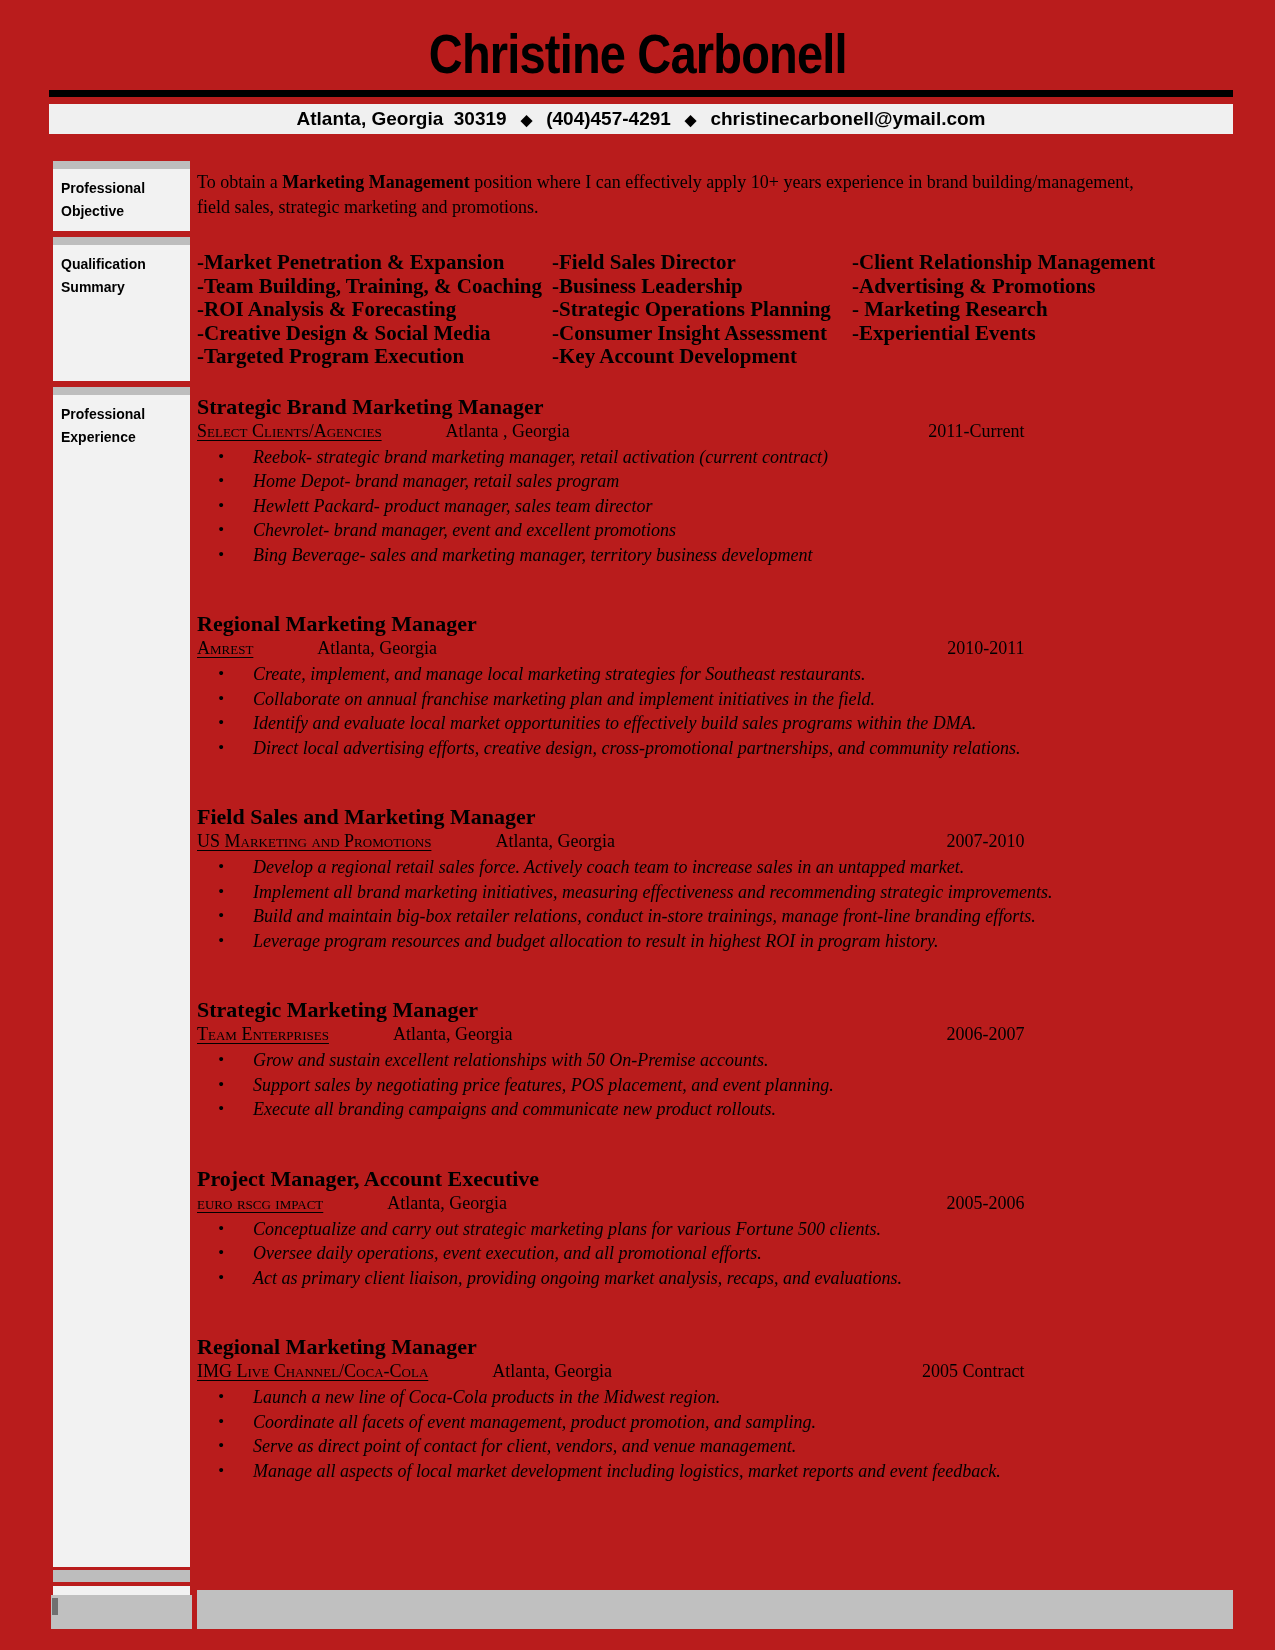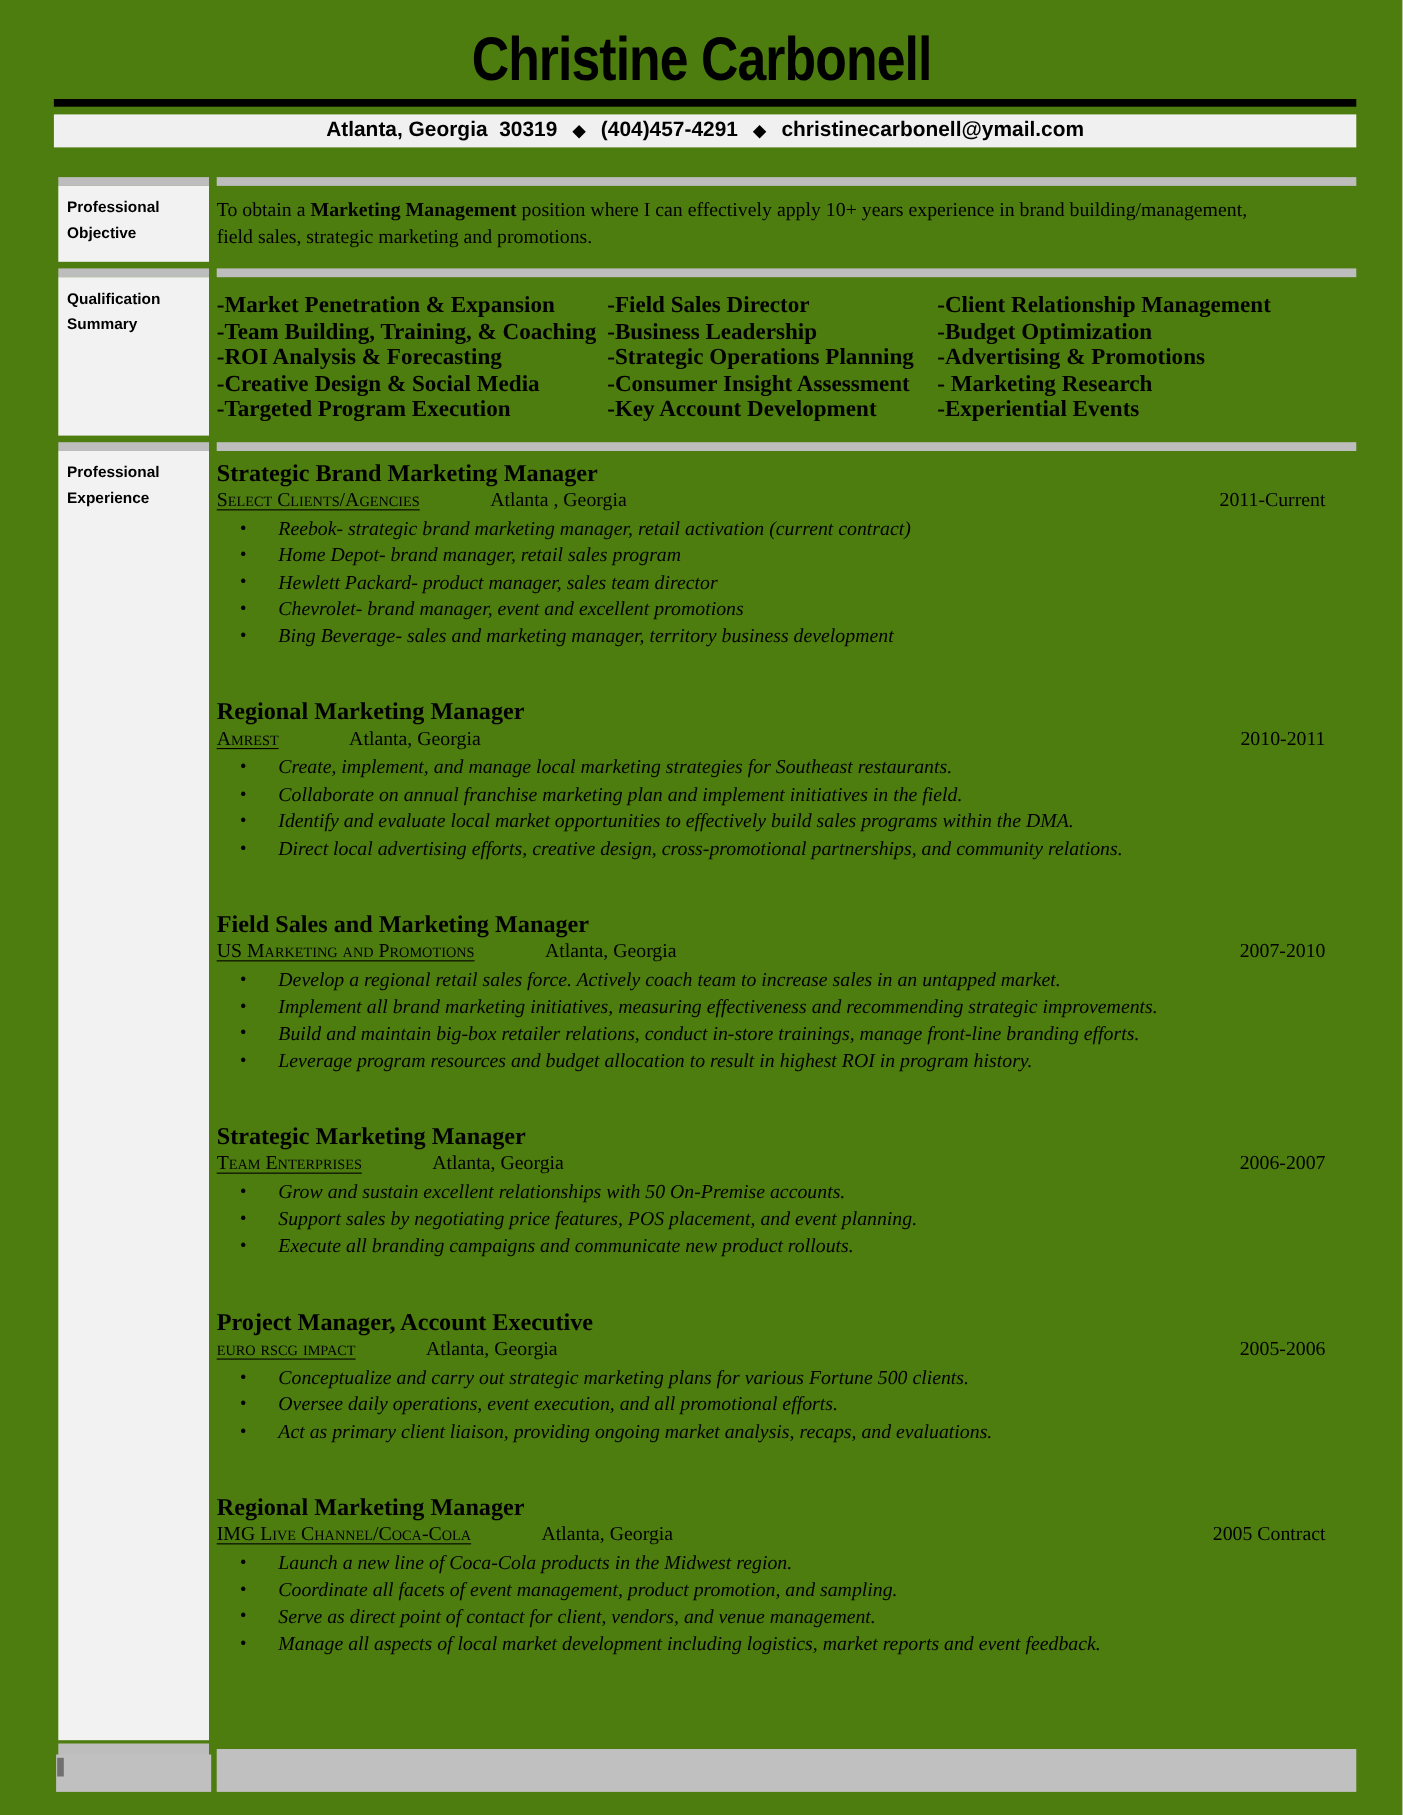"Christine Carbonell" .page { background: #4d7c0f -> #b91c1c }
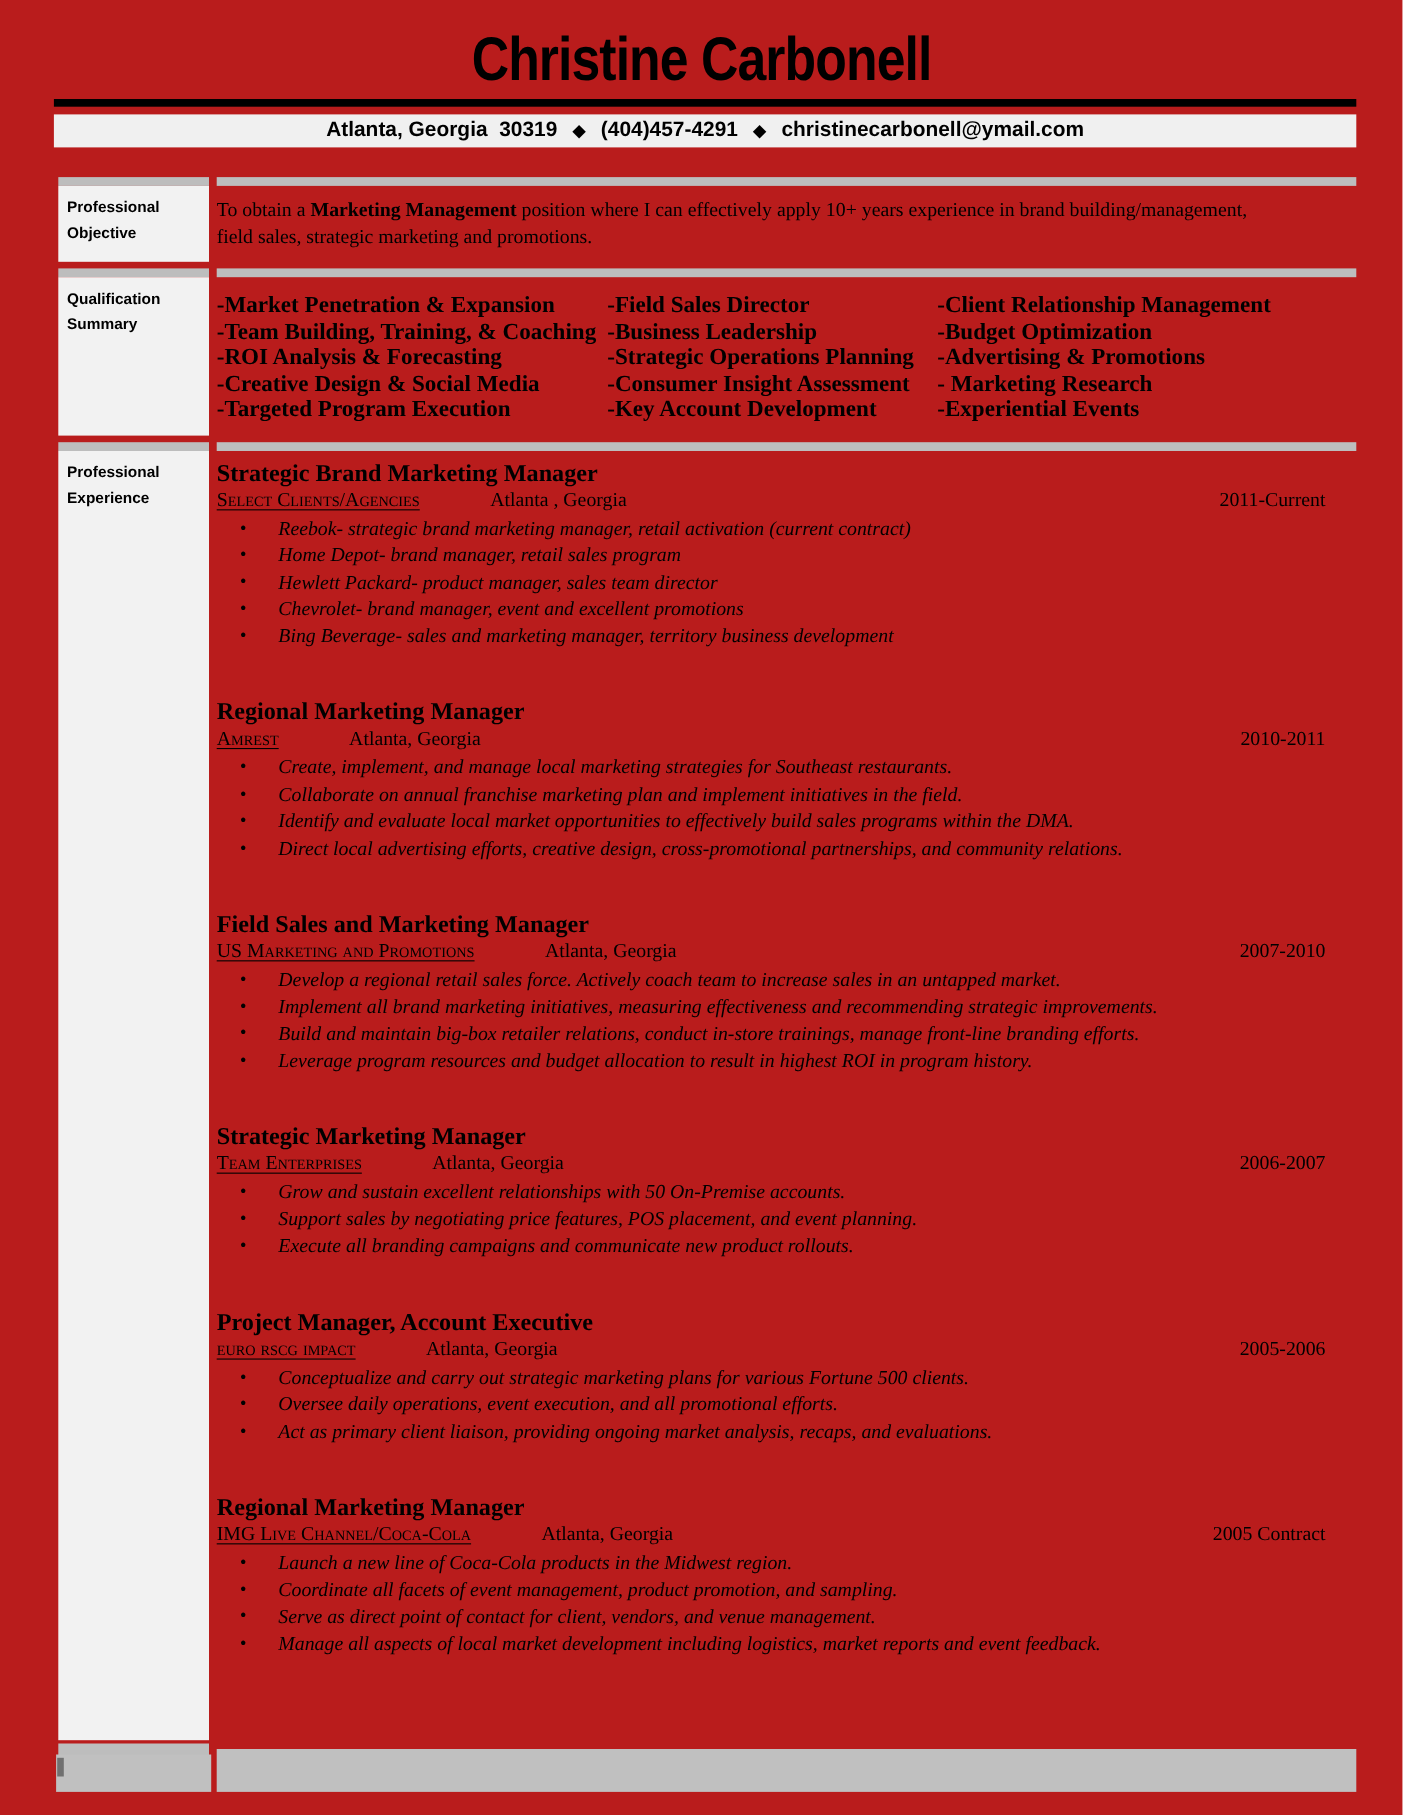"To obtain a Marketing Management" .content { flex-direction: column -> none }
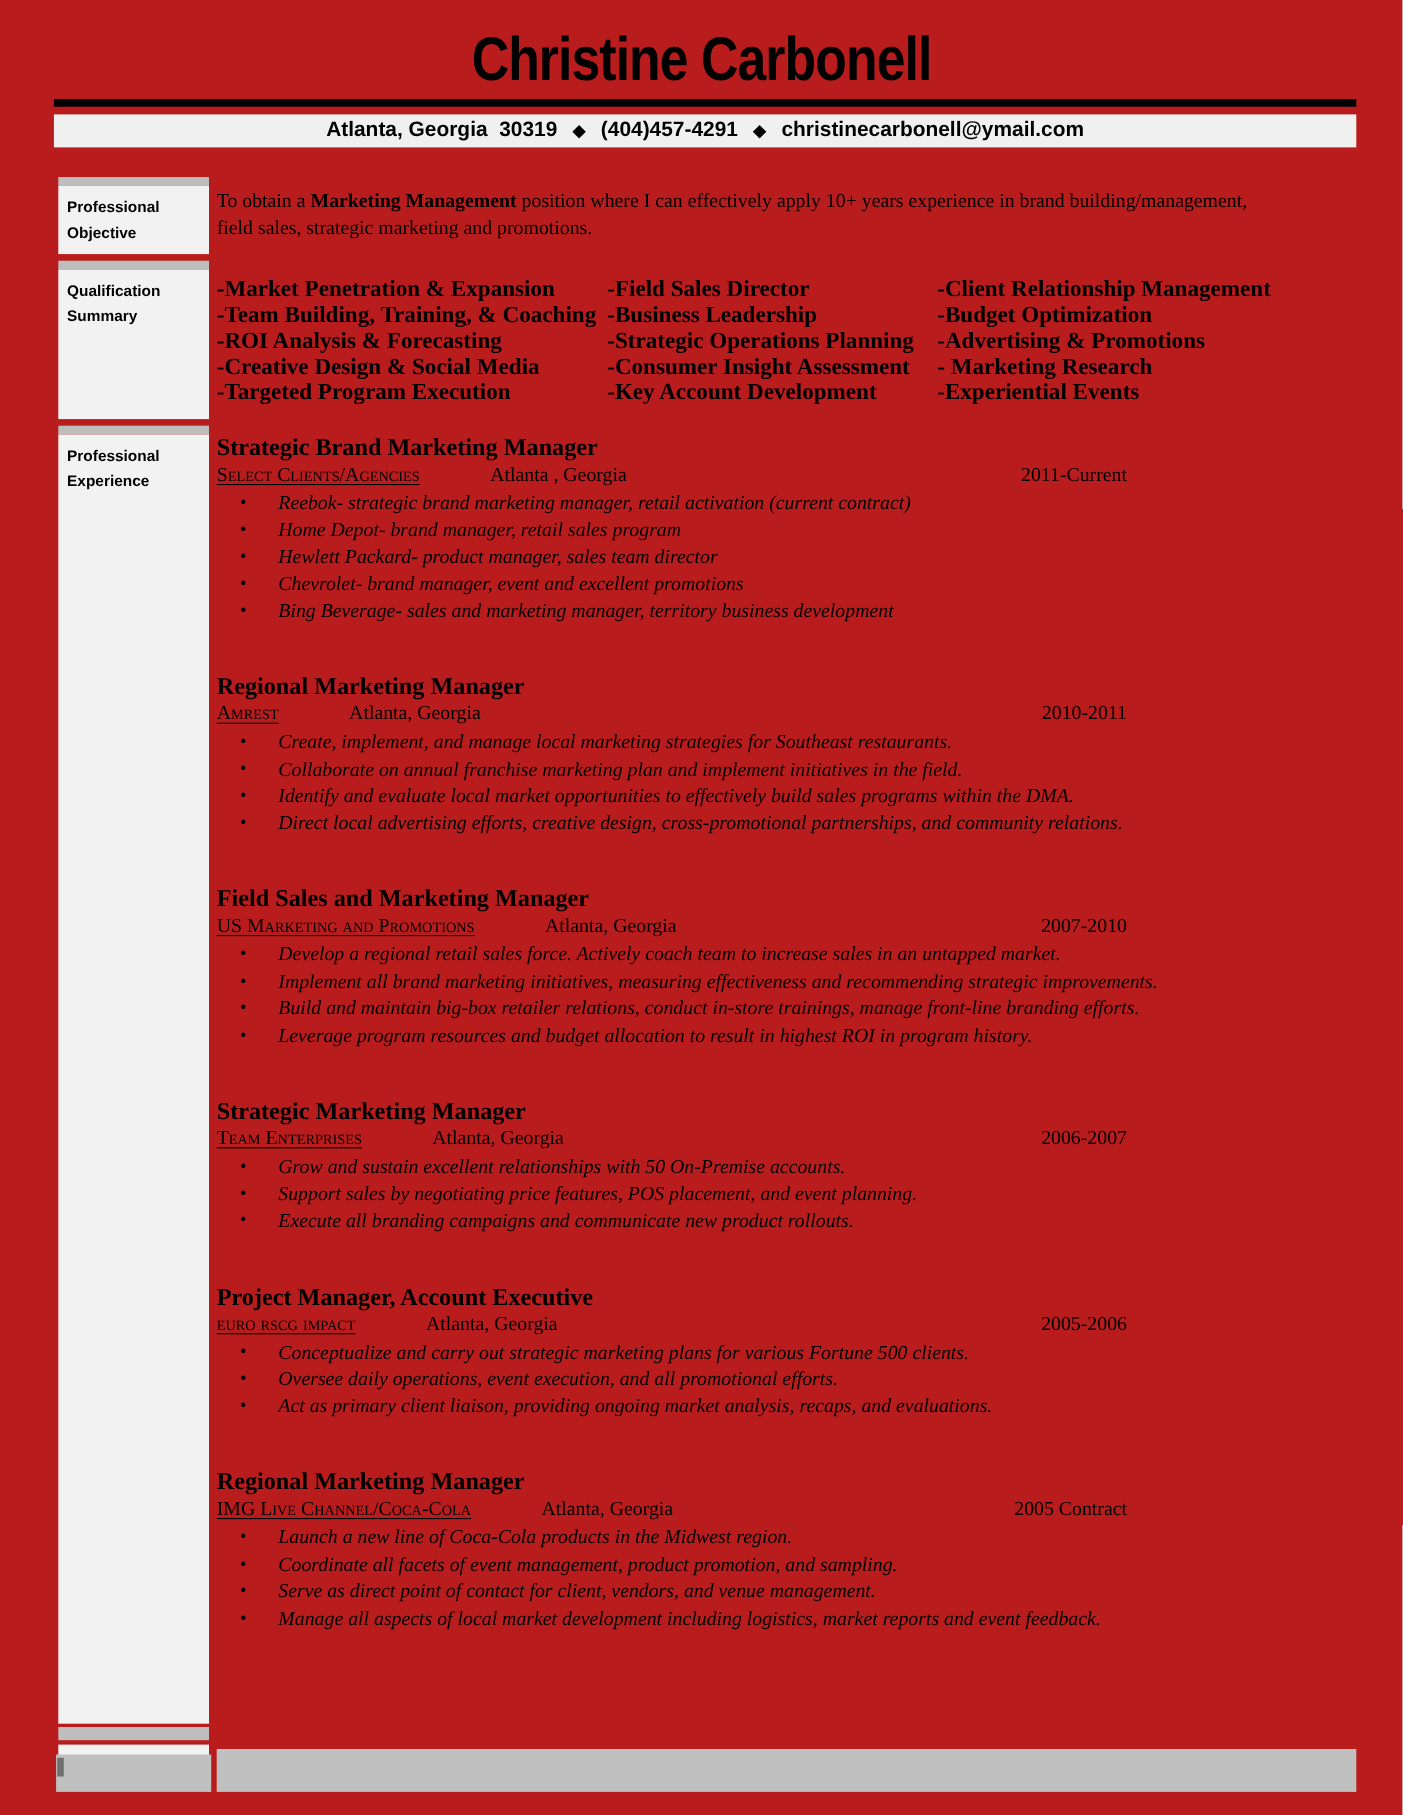"-Budget Optimization" div.qitem { html: <div>-Budget Optimization</div> -> none }
